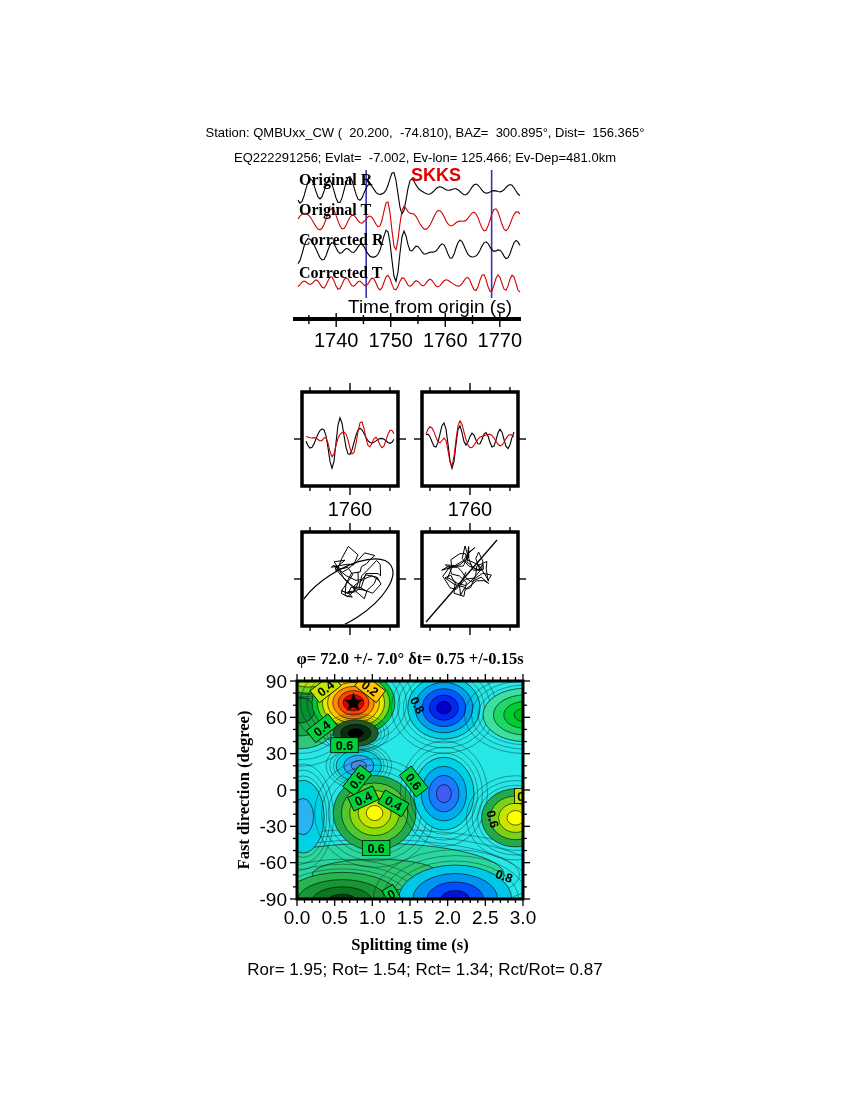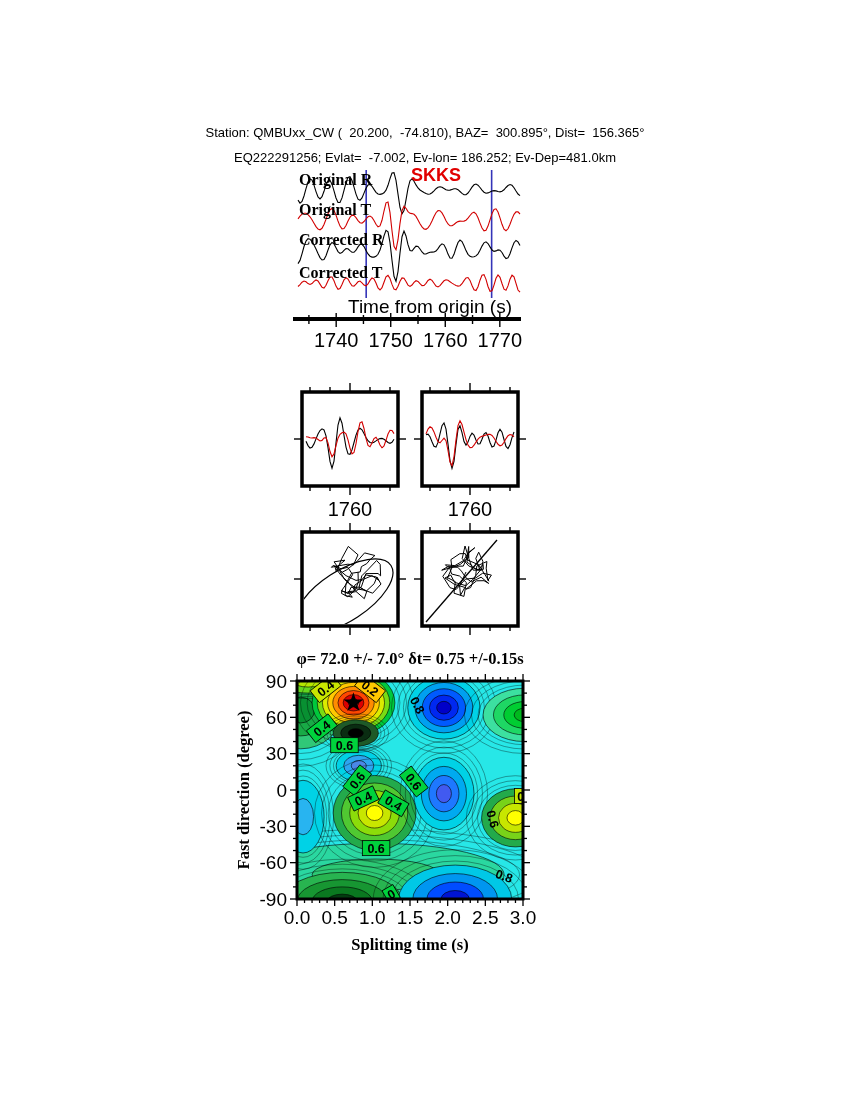"EQ222291256; Evlat= -7.002, Ev-lon=" div.hdr { text: 186.252 -> 125.466 }
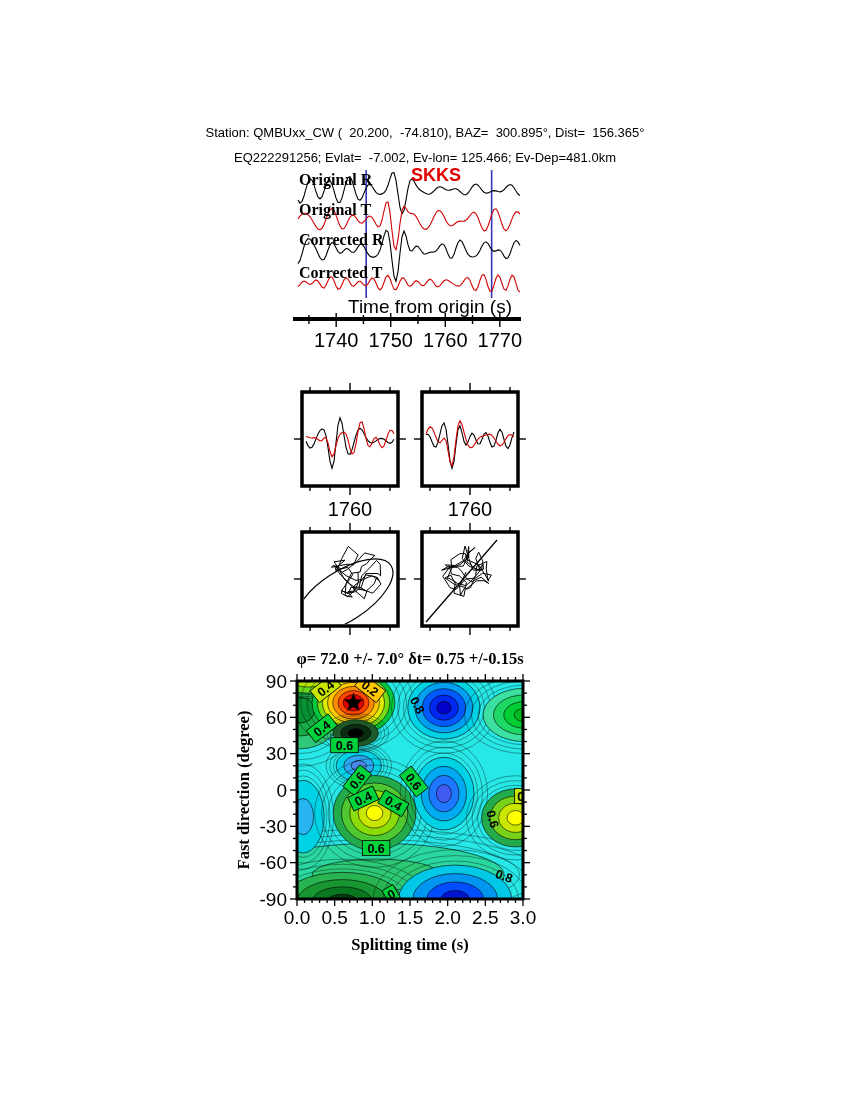"Ror= 1.95; Rot= 1.54; Rct=" div.ftr { html: none -> <div>Ror= 1.95; Rot= 1.54; Rct= 1.34; Rct/Rot= 0.87</div> }
